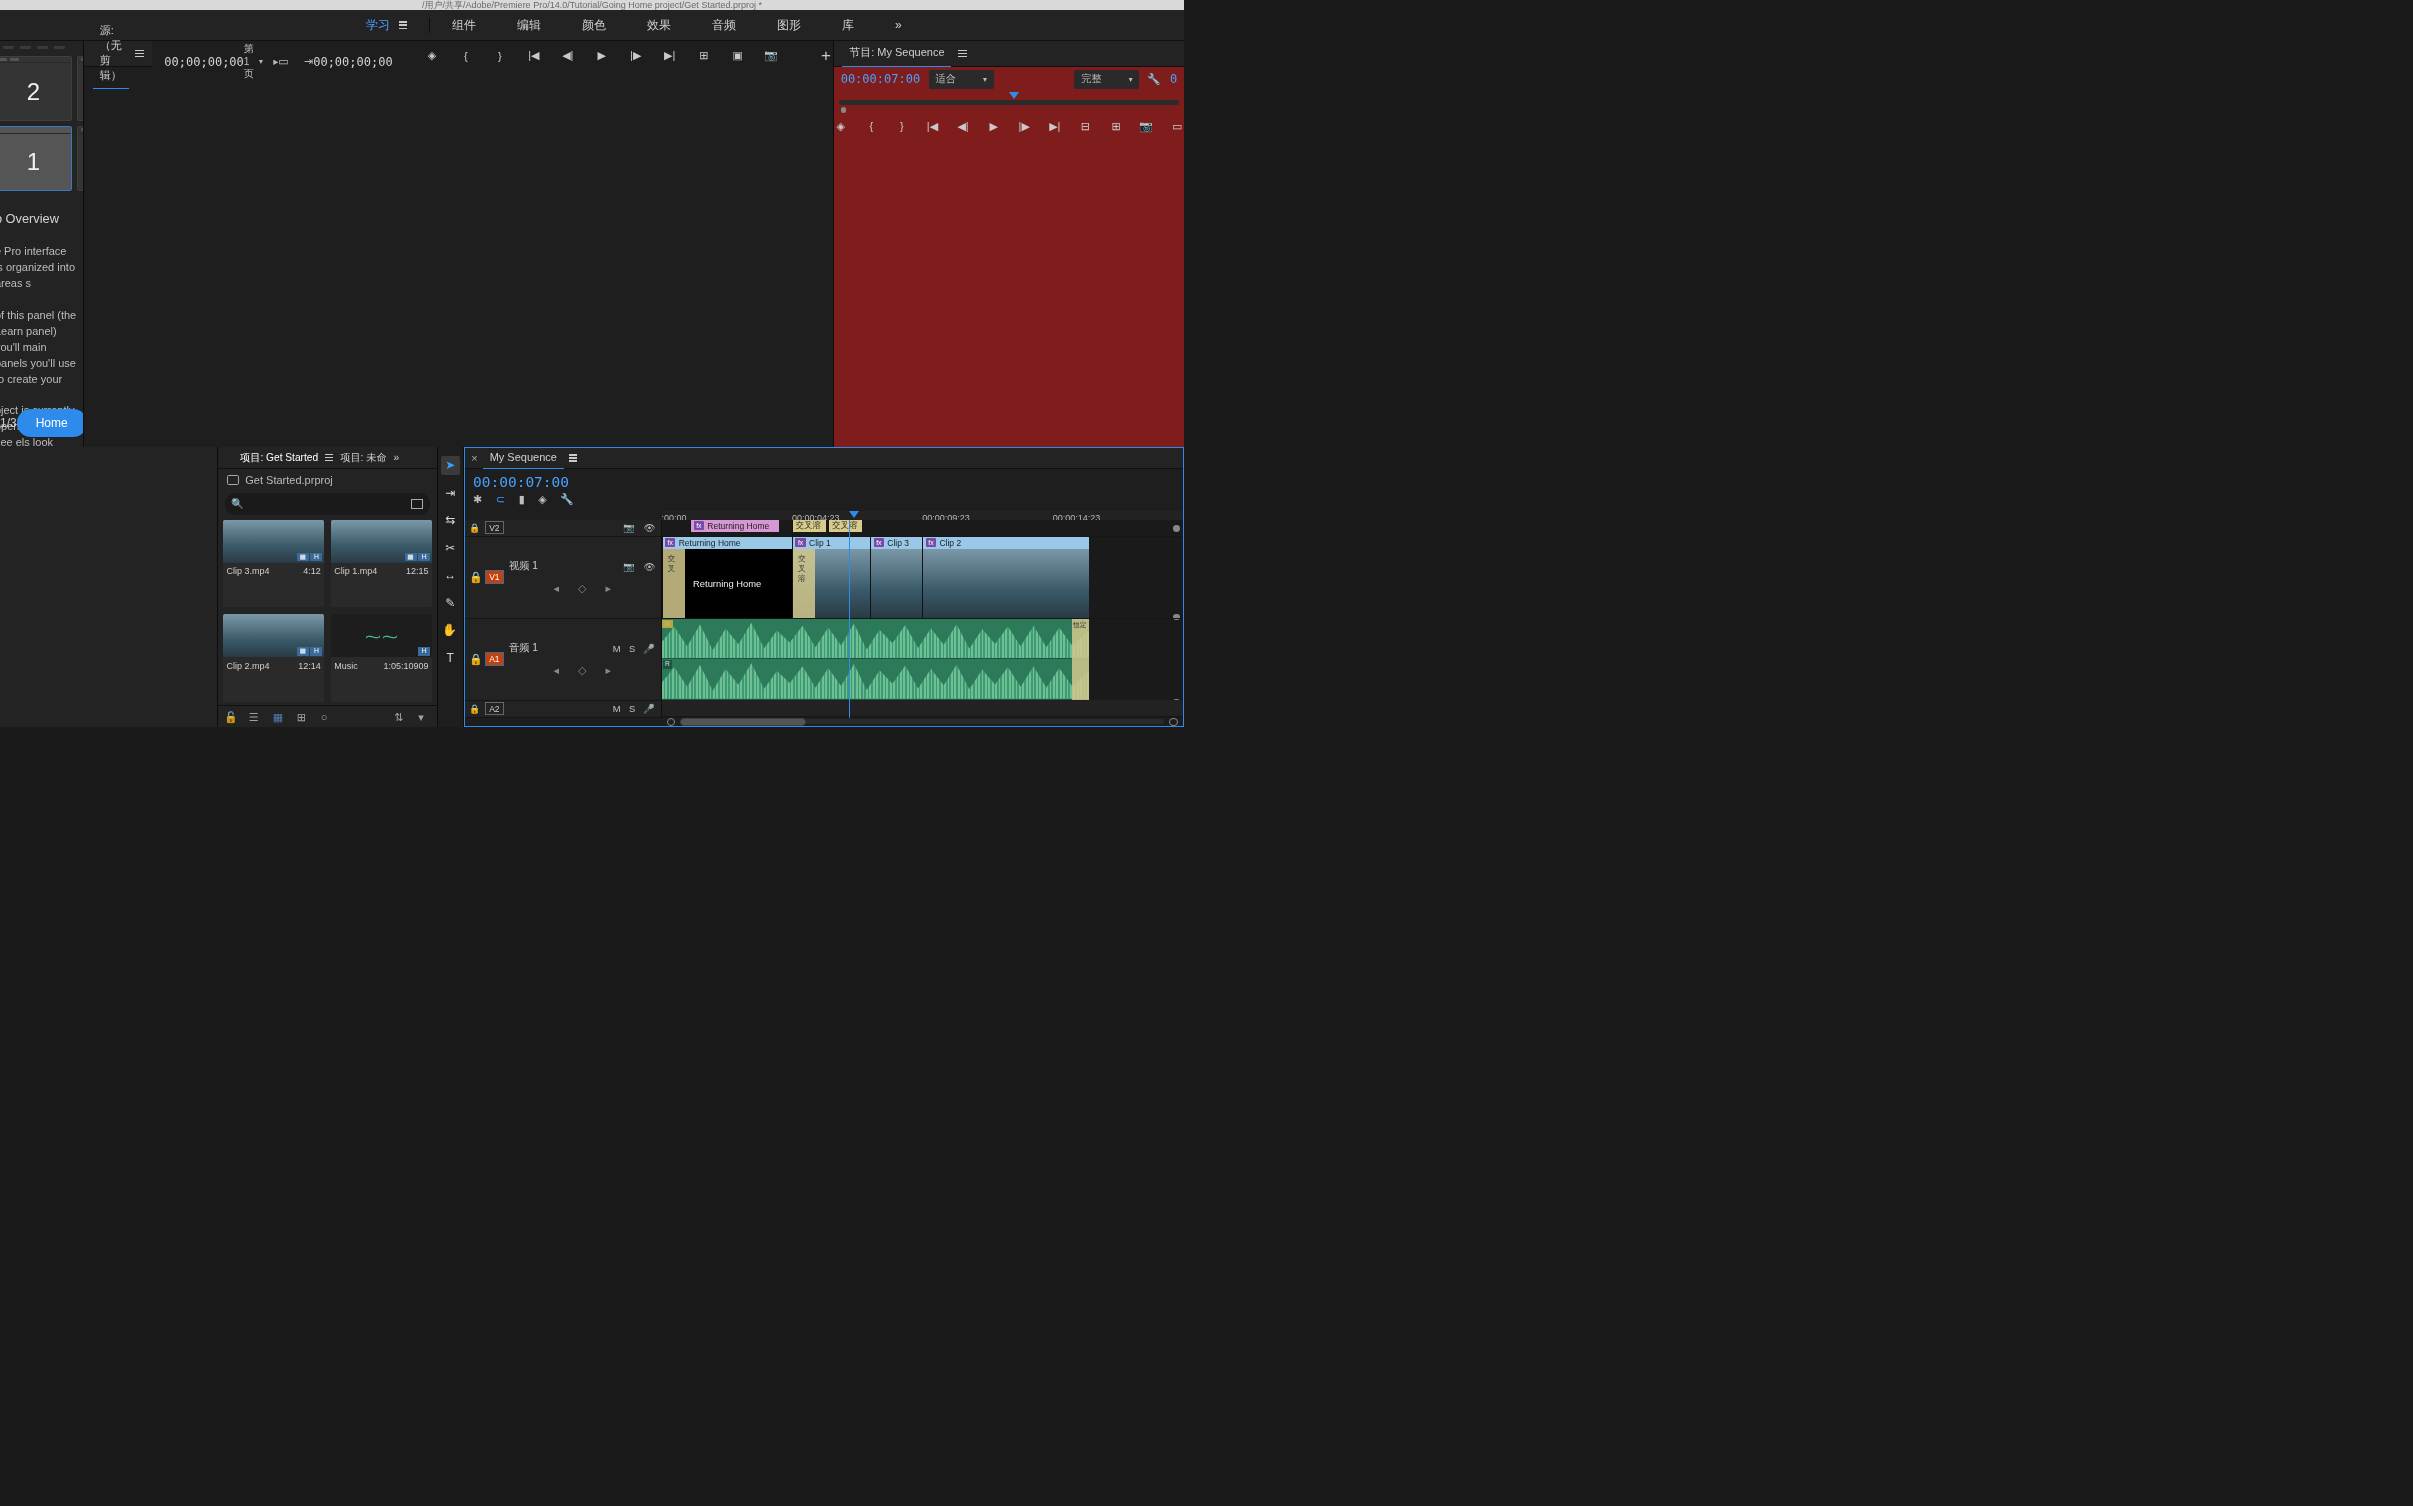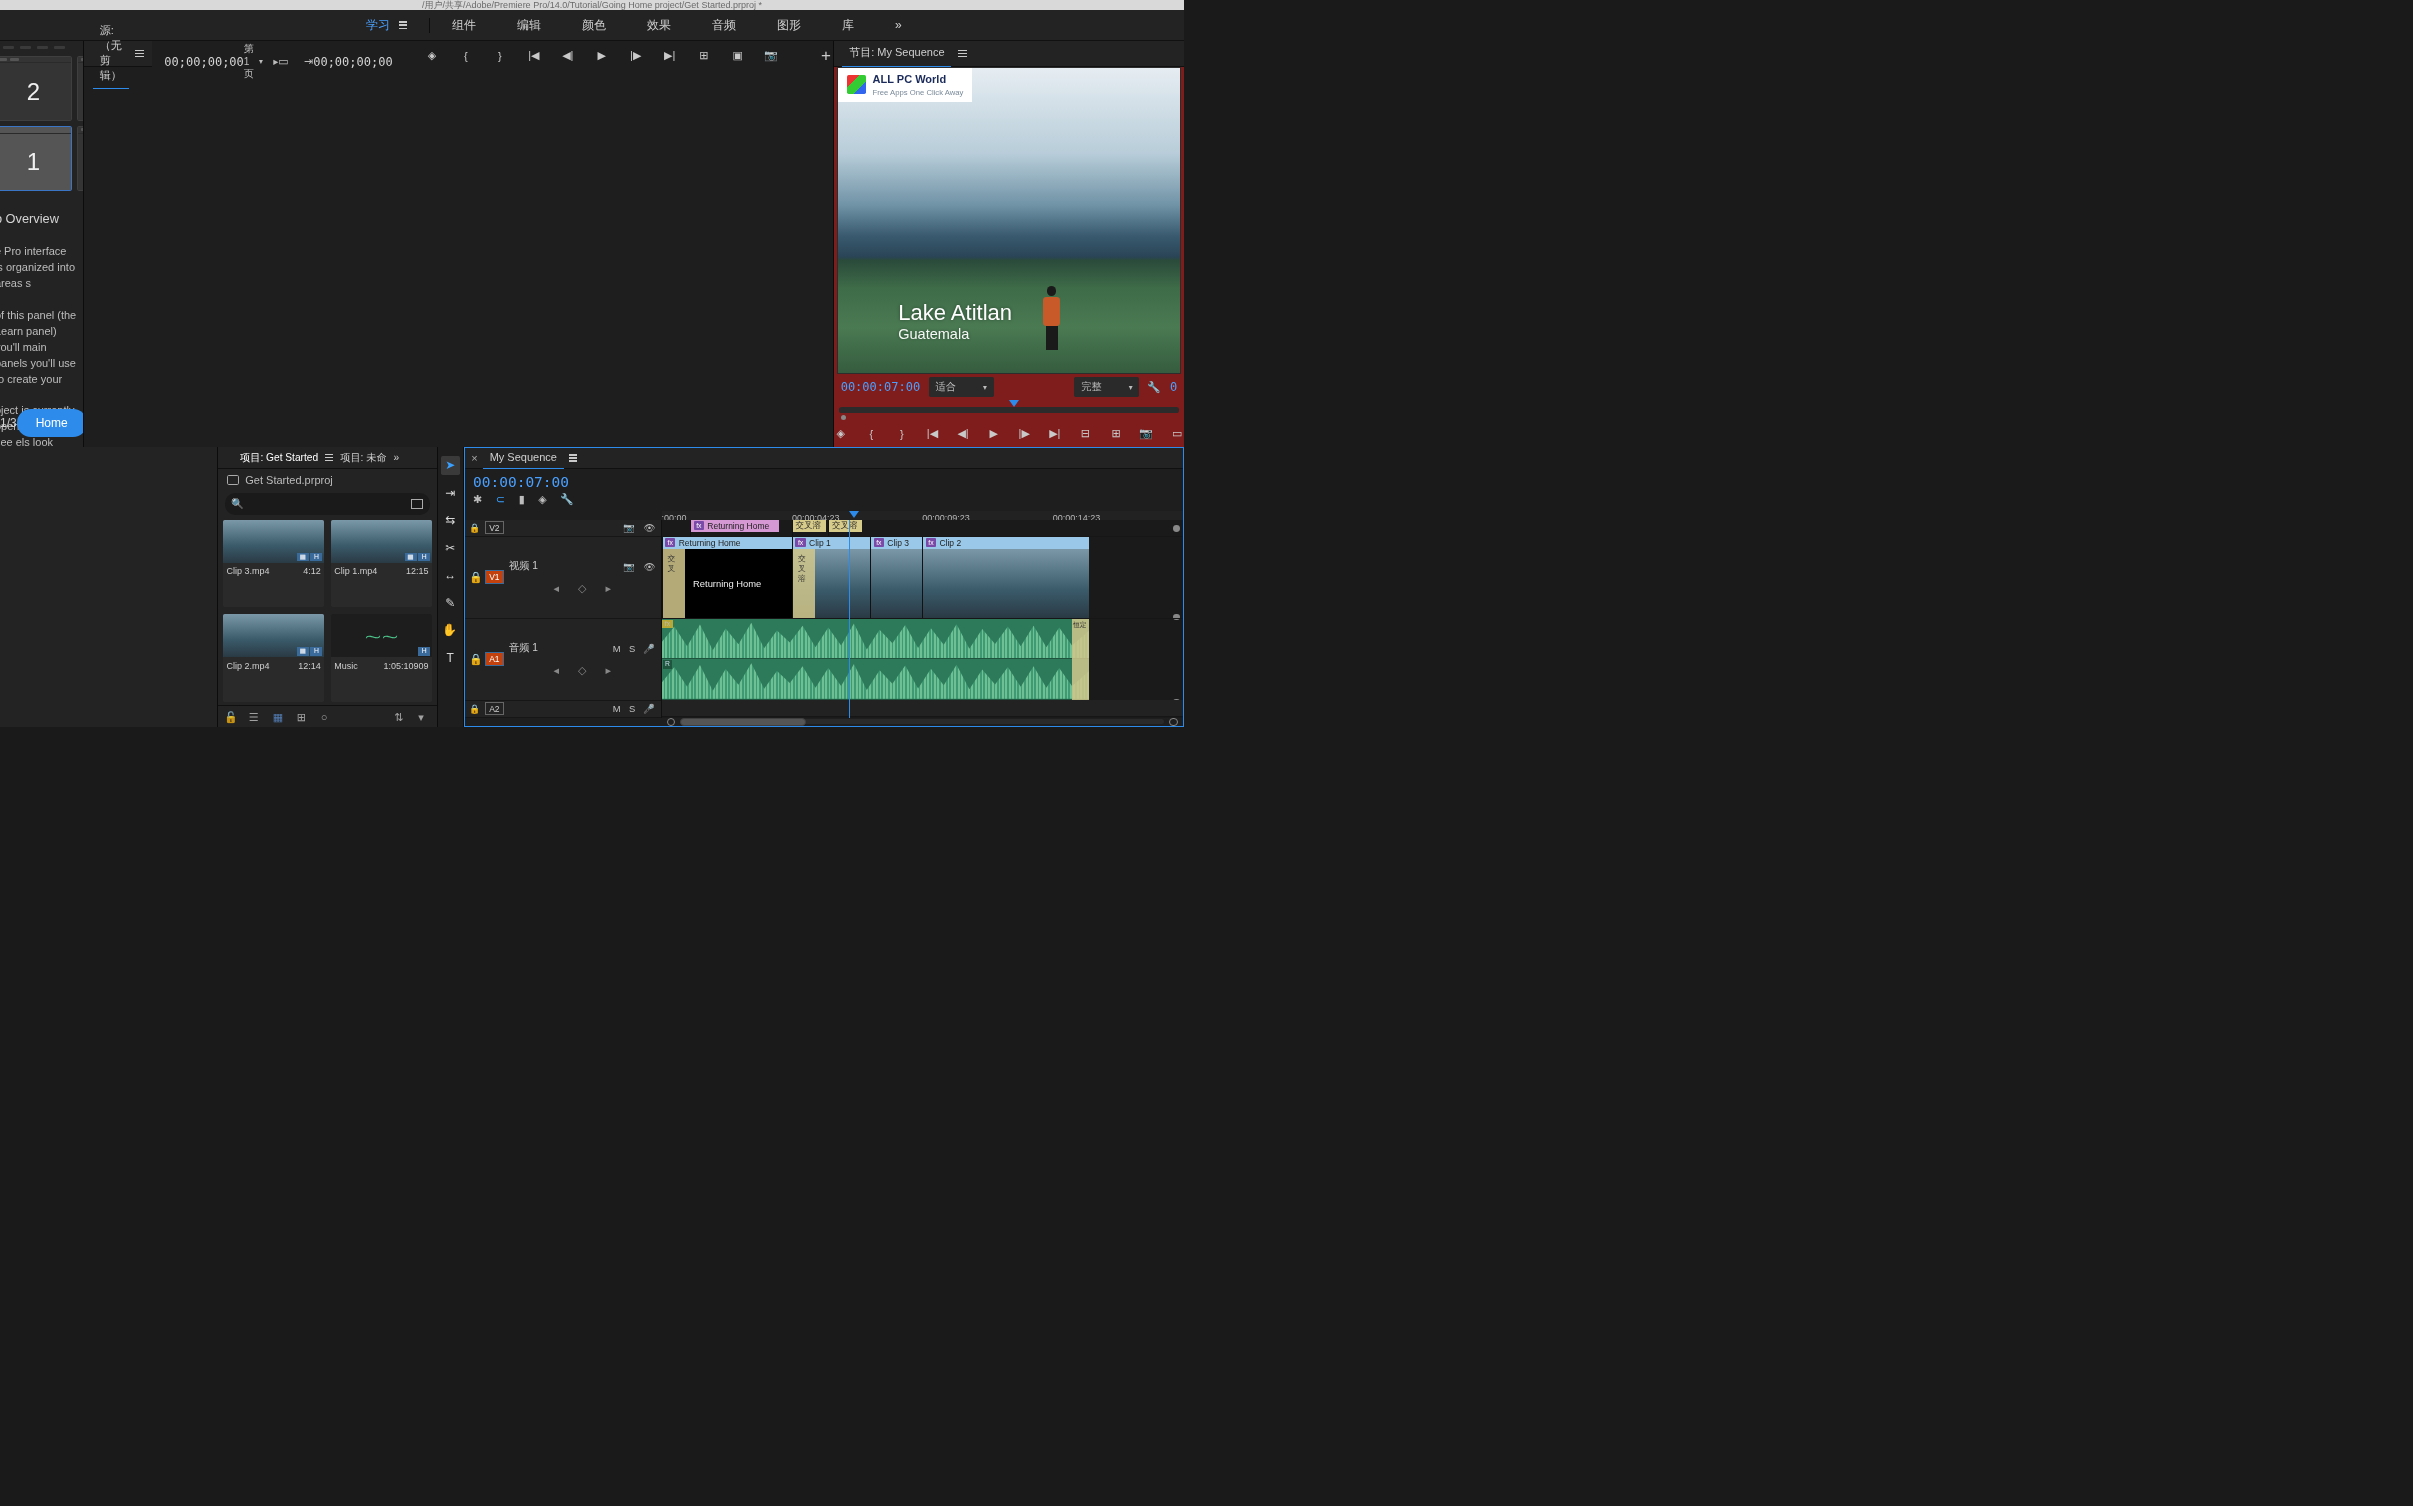"ALL PC World" div.prog-canvas { html: <div> <div></div> <div> <div></div> <div><b>ALL PC World</b><span>Free Apps One Click Away</span></div> </div> <div> <div></div> <div></div> <div></div> </div> <div> <div>Lake Atitlan</div> <div>Guatemala</div> </div> </div> -> none }
